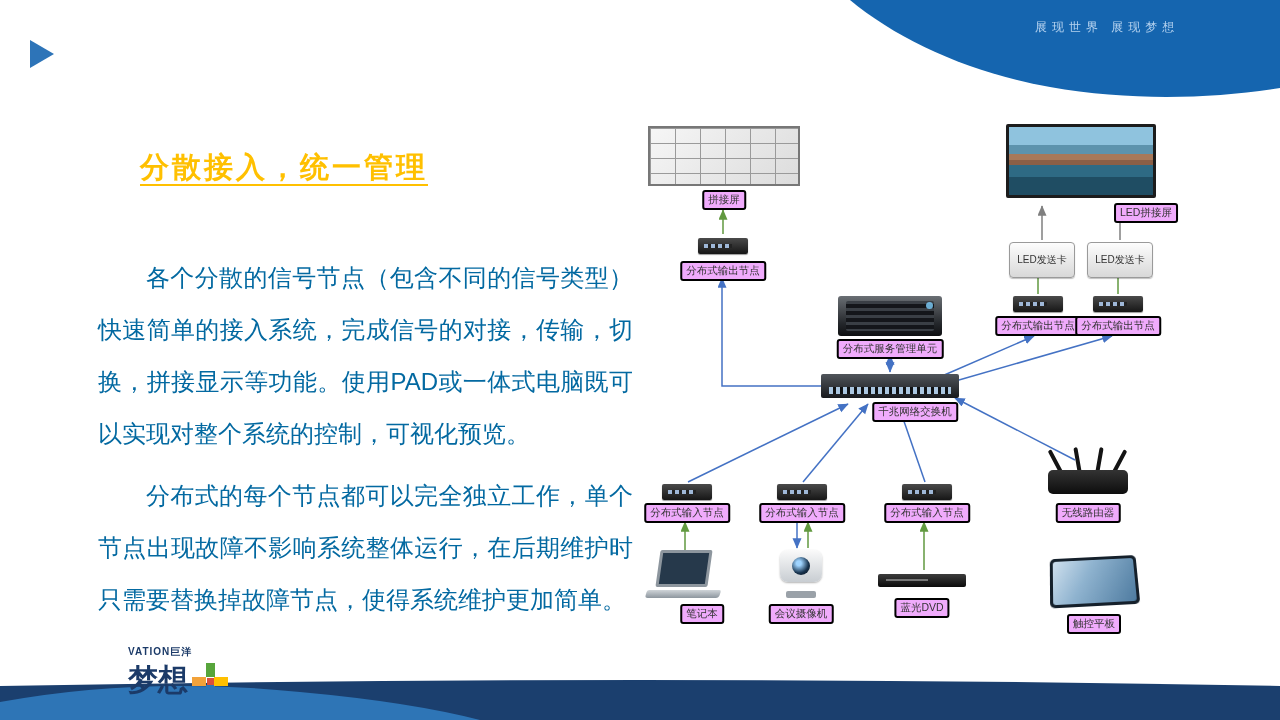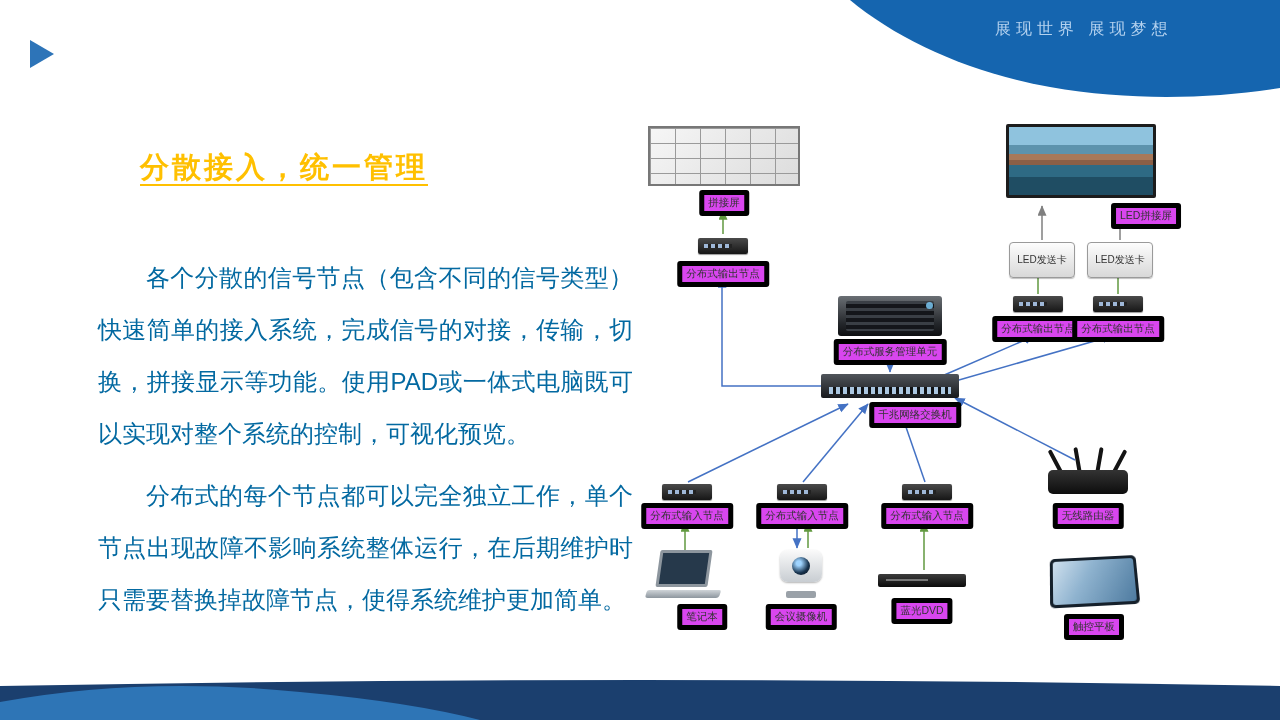"展现世界 展现梦想" .brand-tagline { font-size: 16px -> 12px; margin-left: none -> 40px }
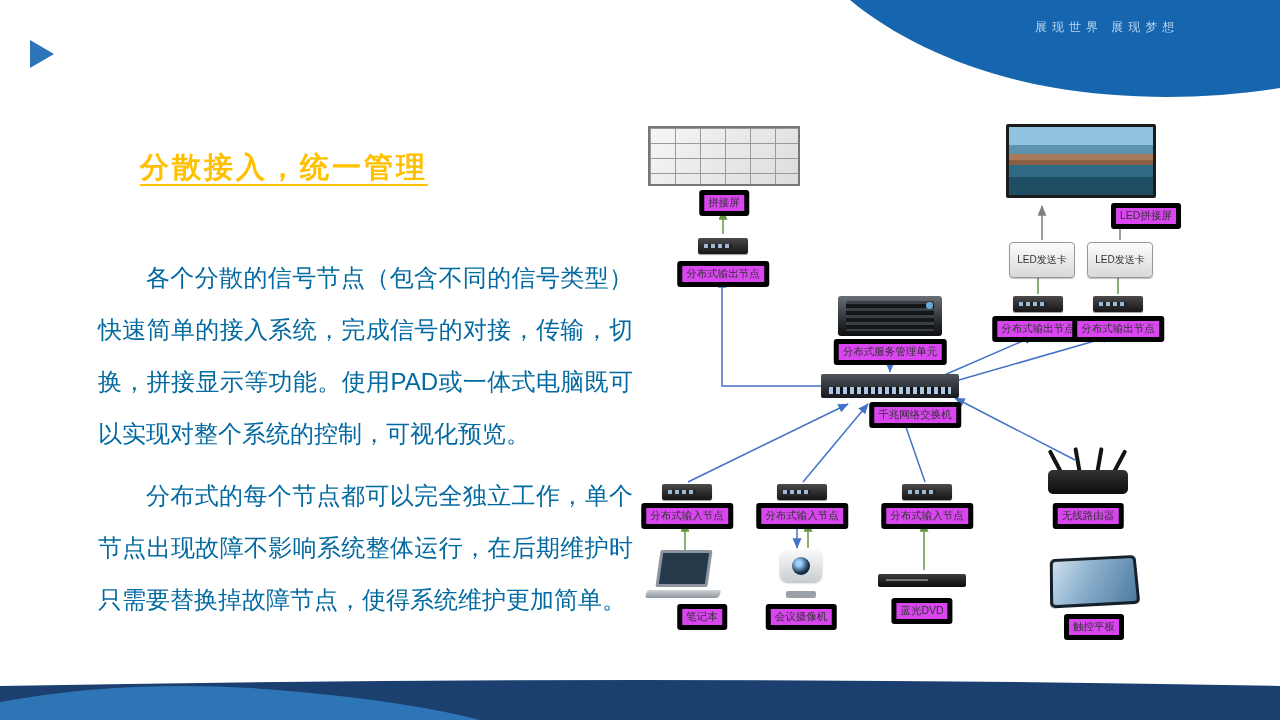"拼接屏" .dev-label { background: #d946ef -> #f0abfc; border: 5px solid #000000 -> 2px solid #000000 }
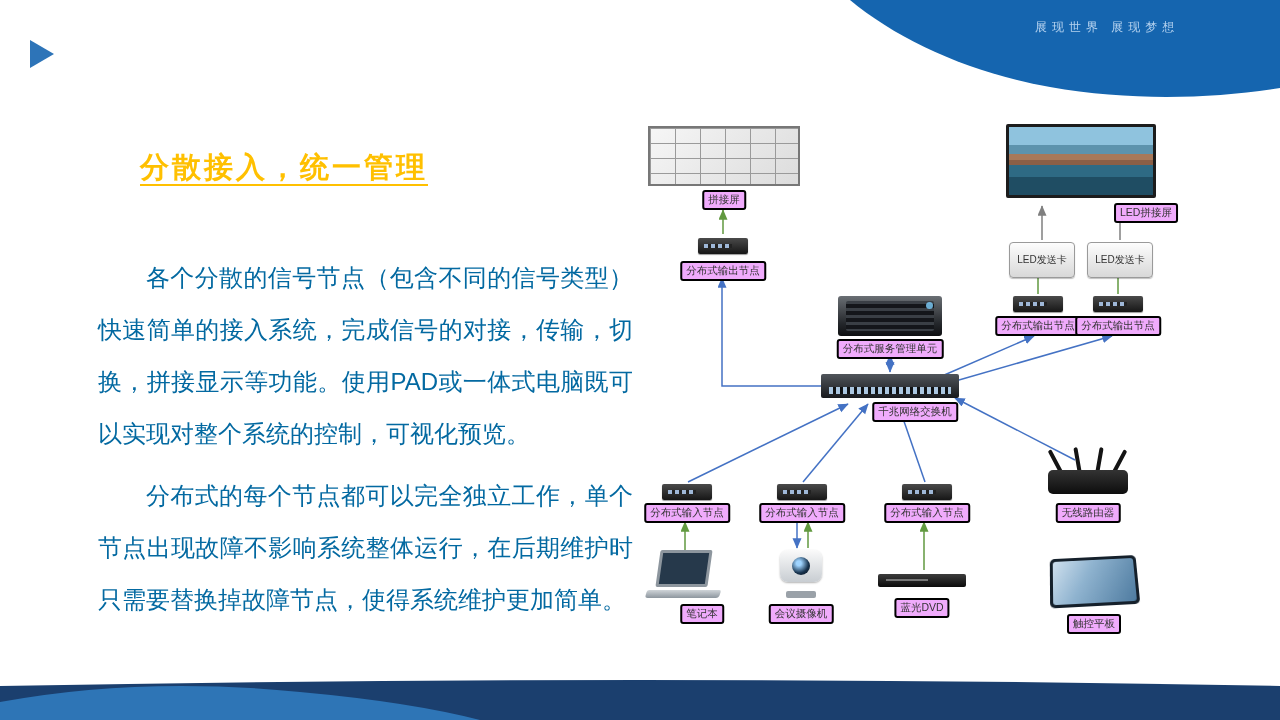"VATION巨洋" div.footer-logo { html: none -> <div> <div>VATION巨洋</div> <div> <span>梦想</span> <span> <span></span> <span></span> <span></span> <span></span> <span></span> </span> </div> </div> }
